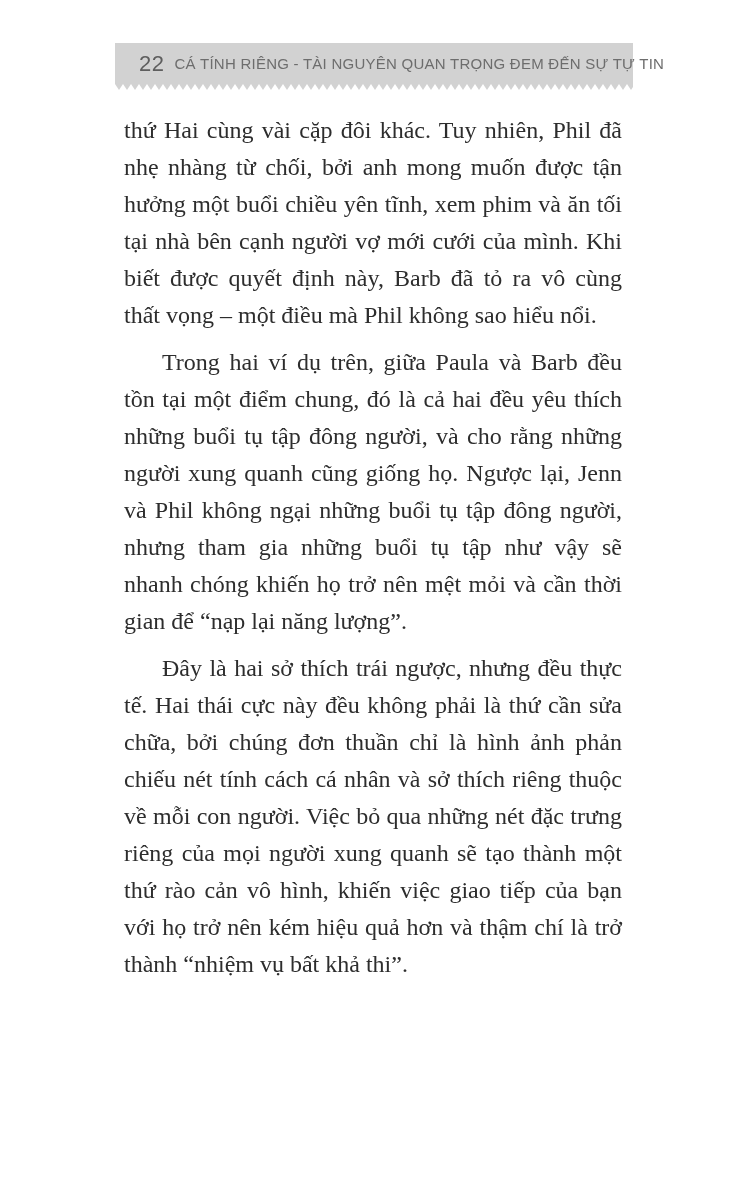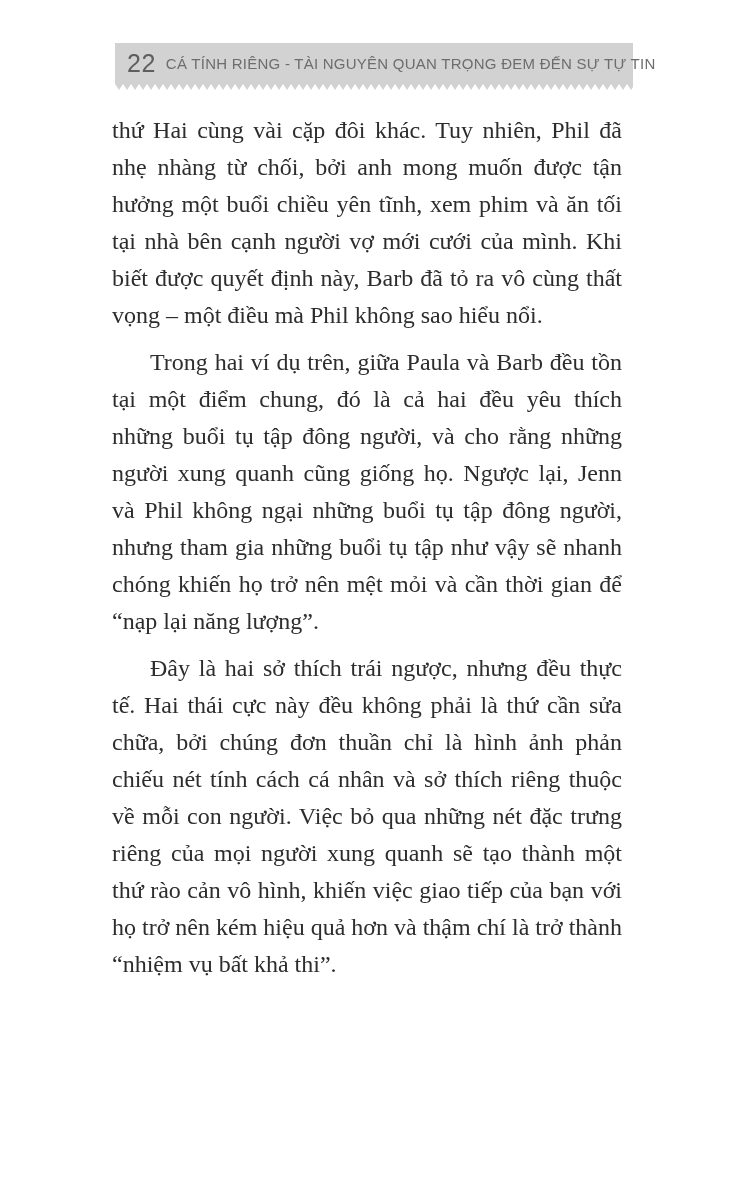"22" .page-num { font-size: 25px -> 22px; margin-left: 12px -> 24px }
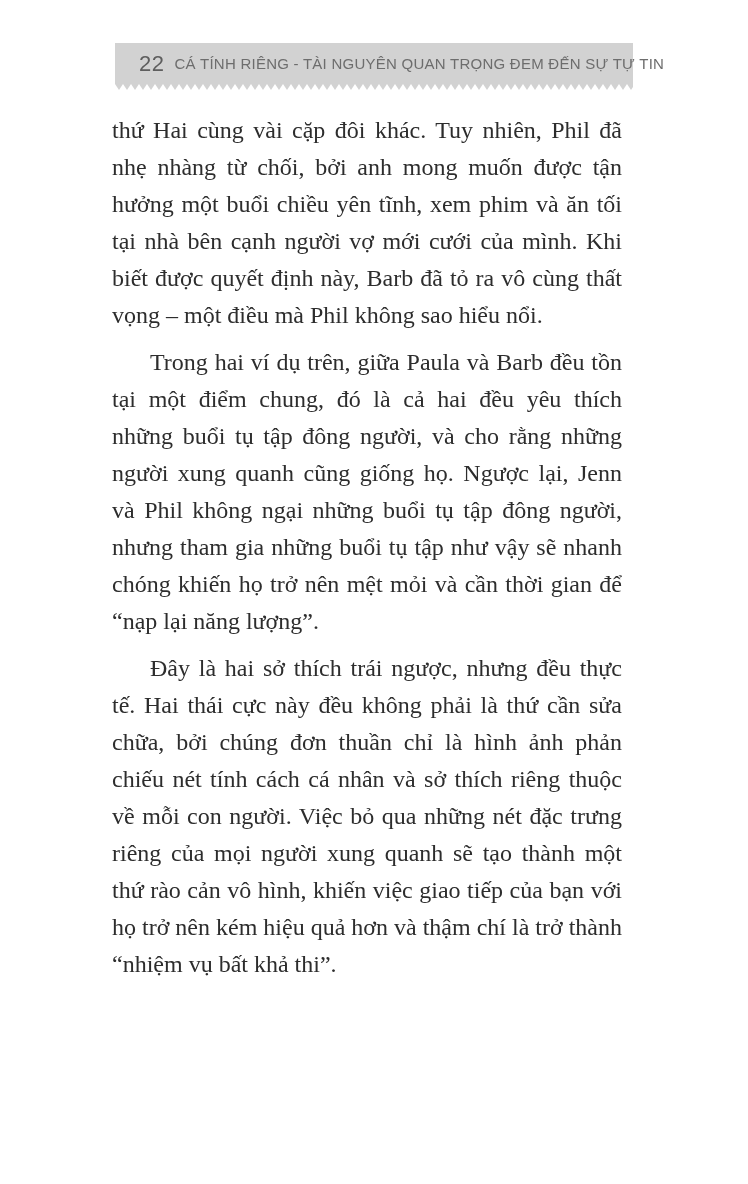"thứ Hai cùng vài cặp" .content p { margin: 0 0 10px 0 -> 0 0 10px 12px }
